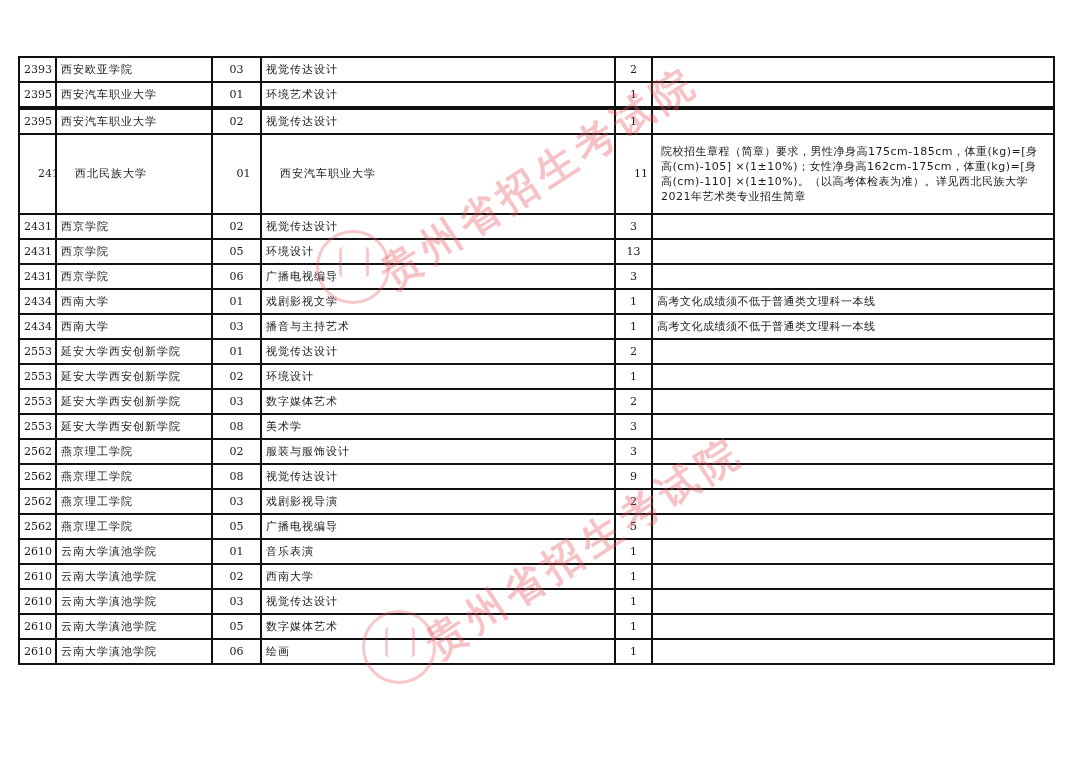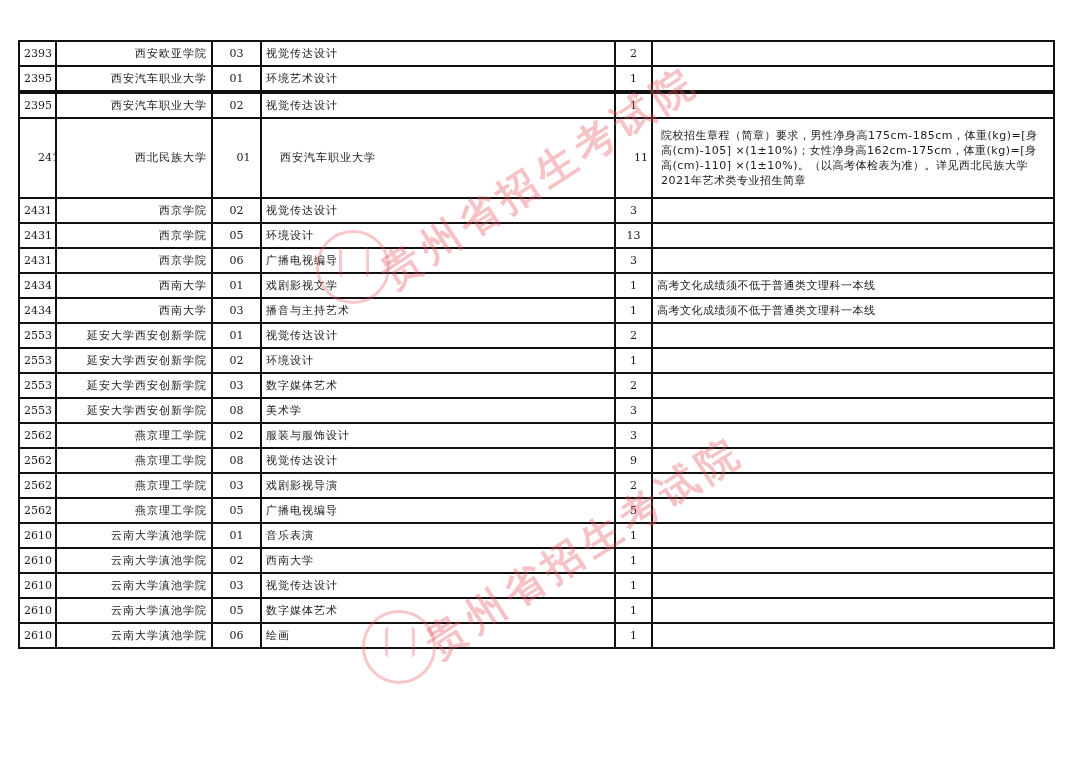"2393" .sheet { top: 40px -> 56px }
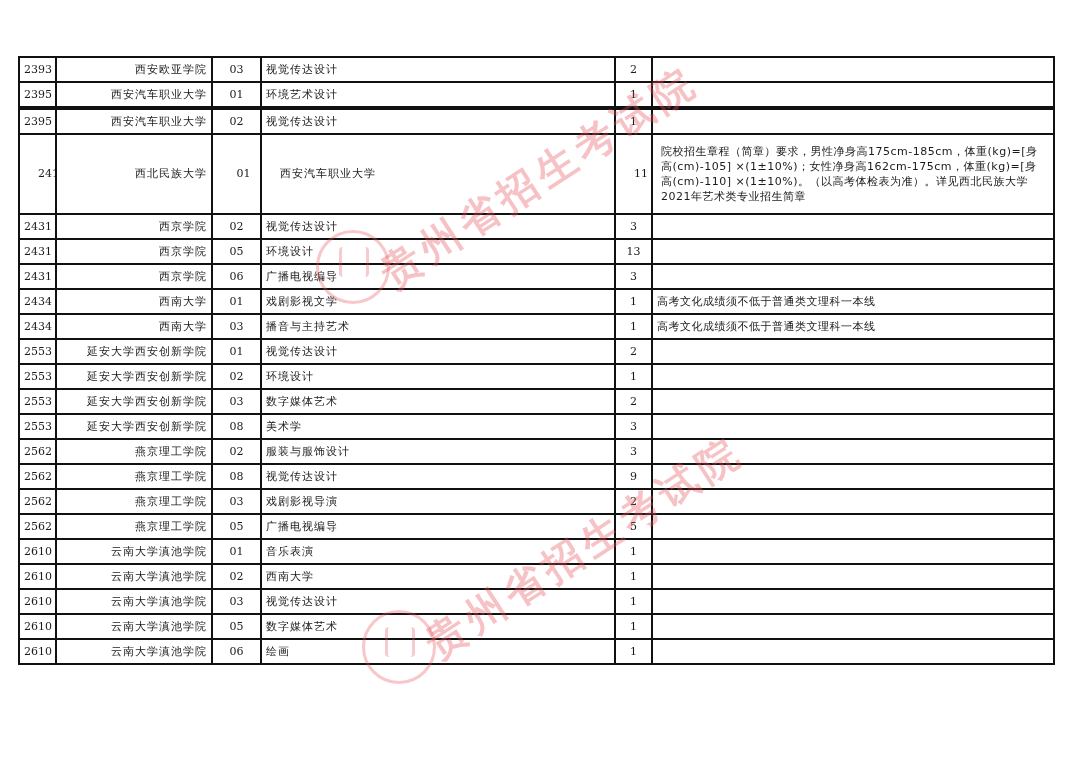"西安欧亚学院" td.school { text-align: right -> left }
